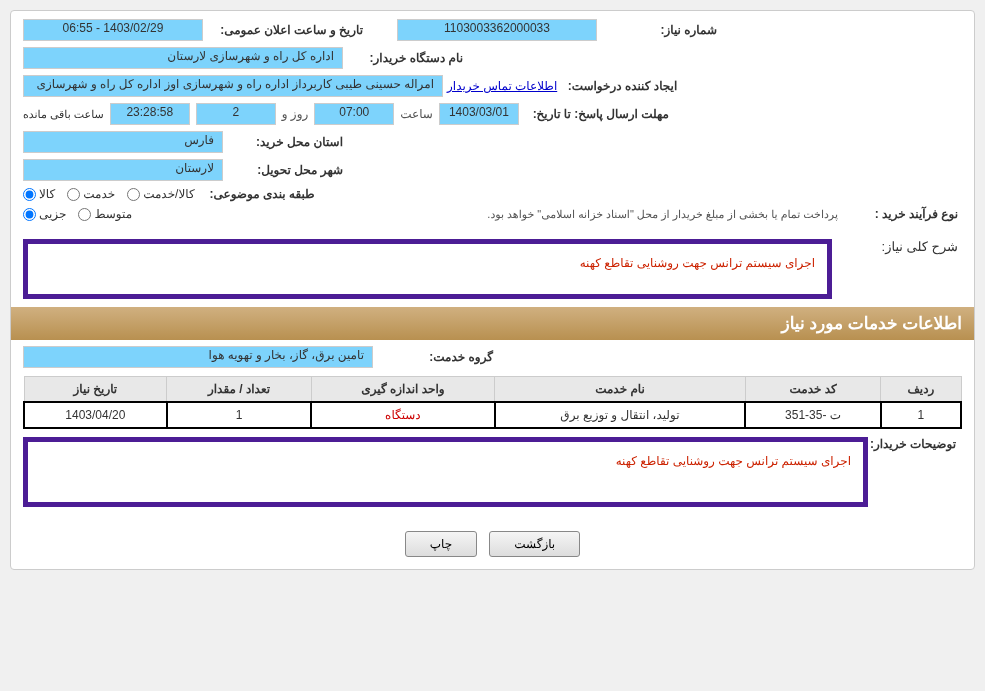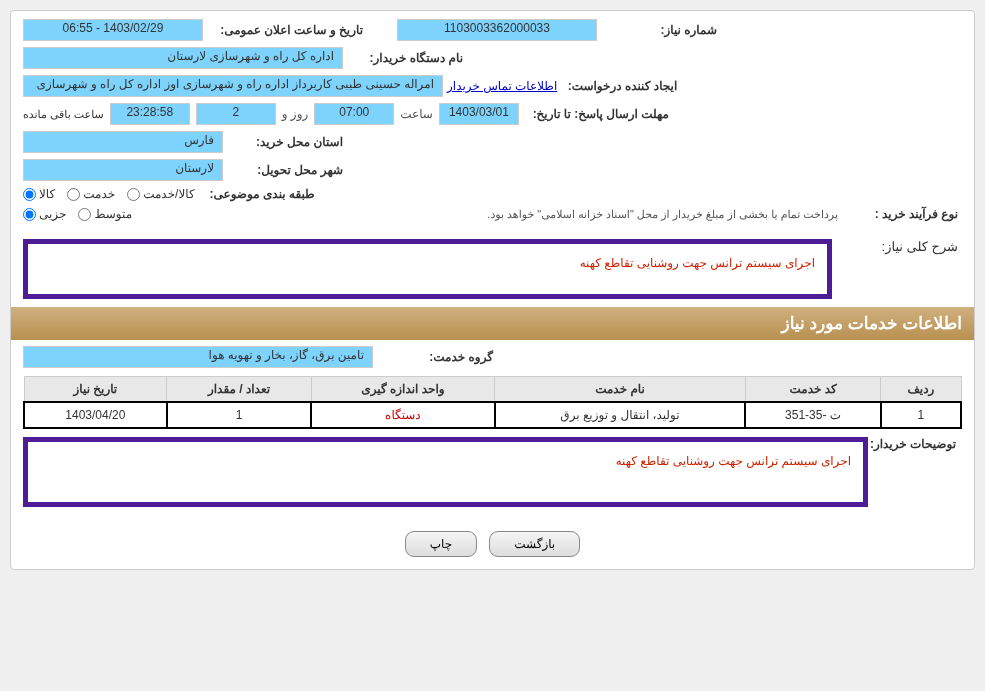"چاپ" .btn { border-radius: 9px -> 3px }
